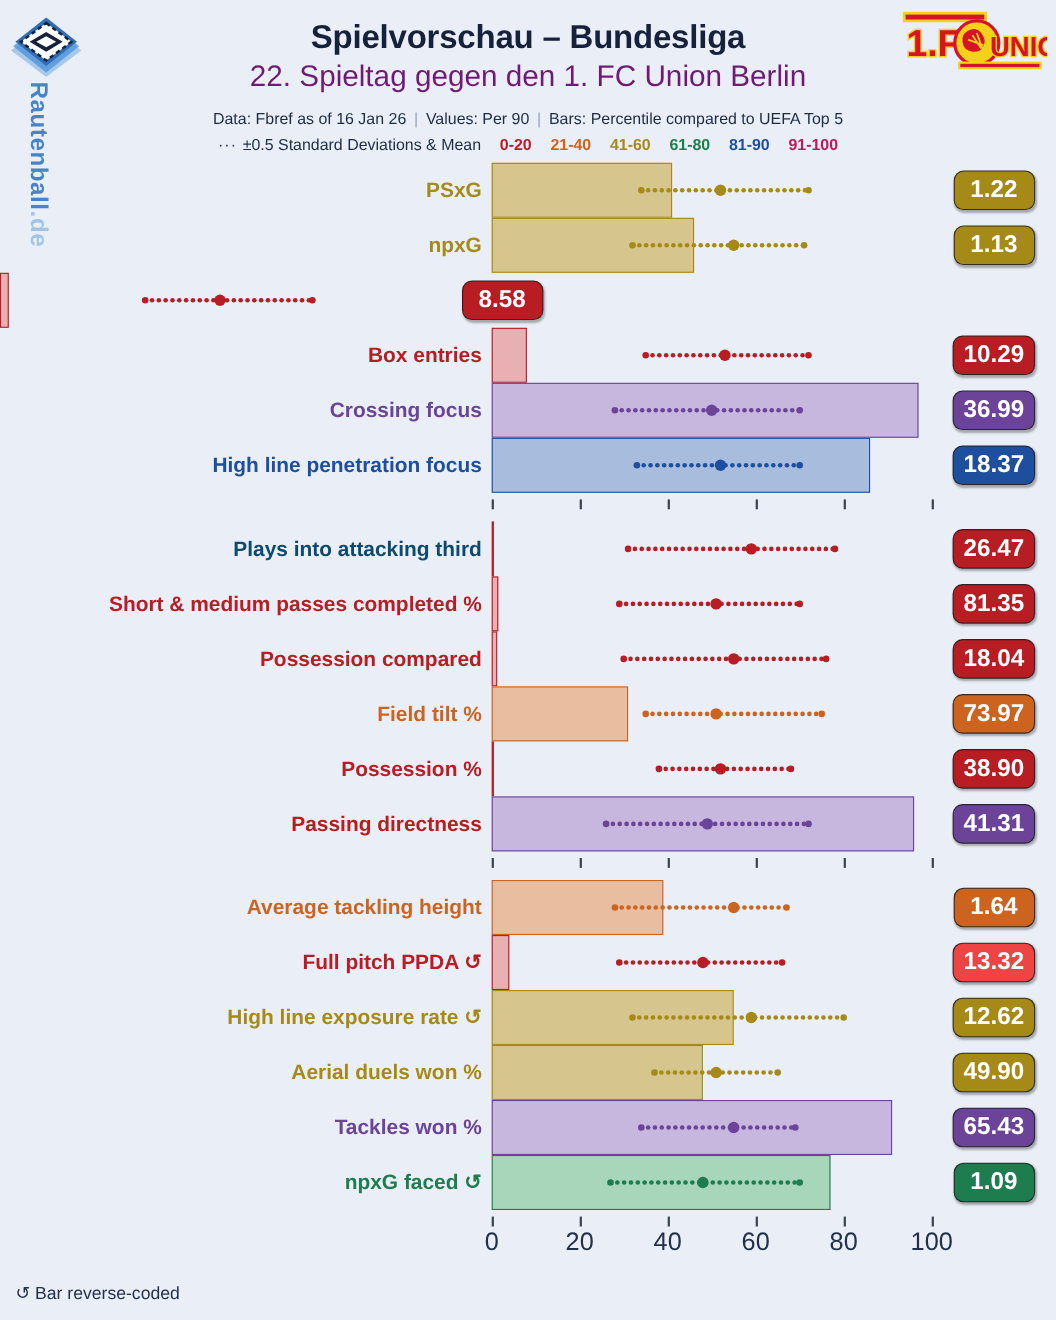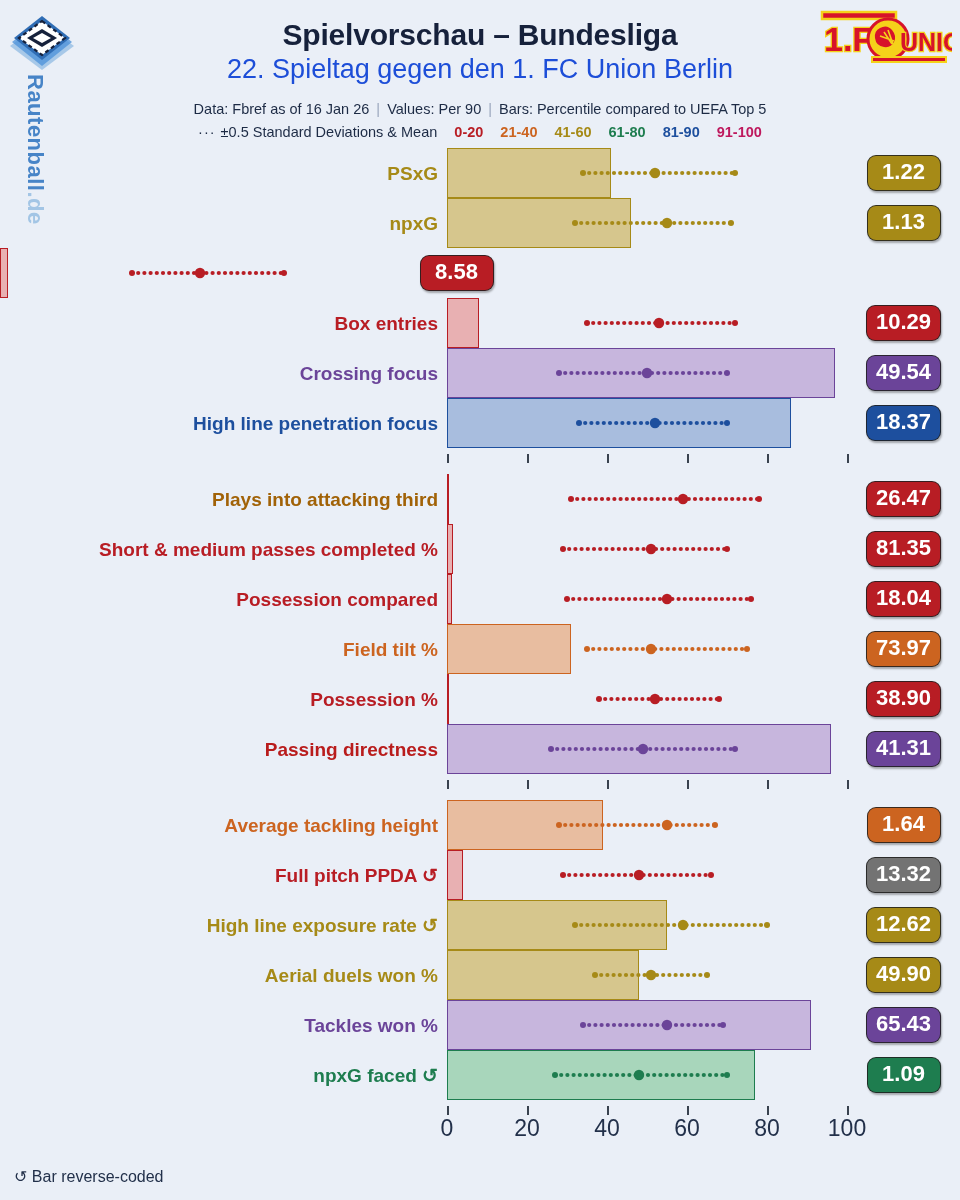"22. Spieltag gegen den 1." .subtitle { color: #1d4ed8 -> #701a75 }
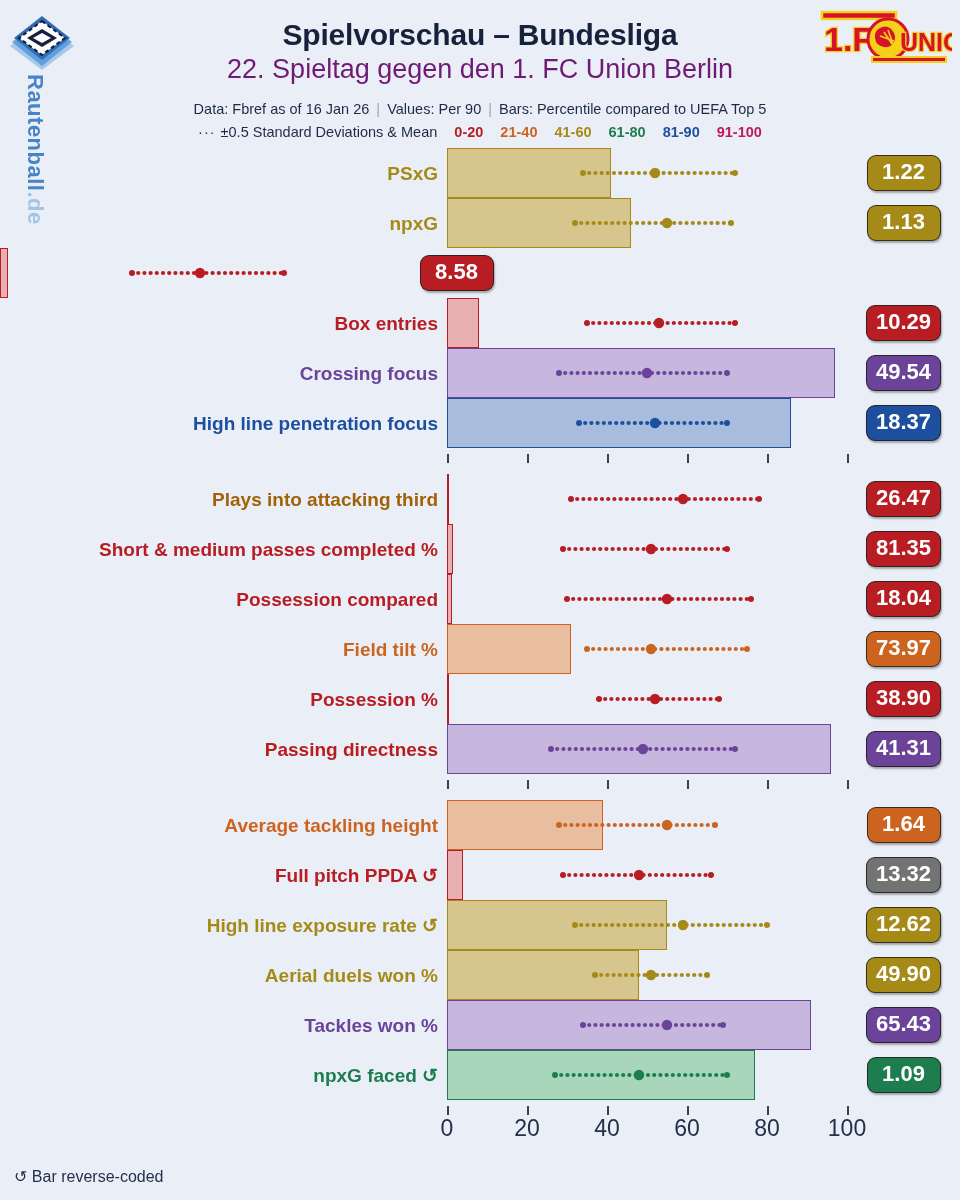"49.54" div.badge { text: 49.54 -> 36.99 }
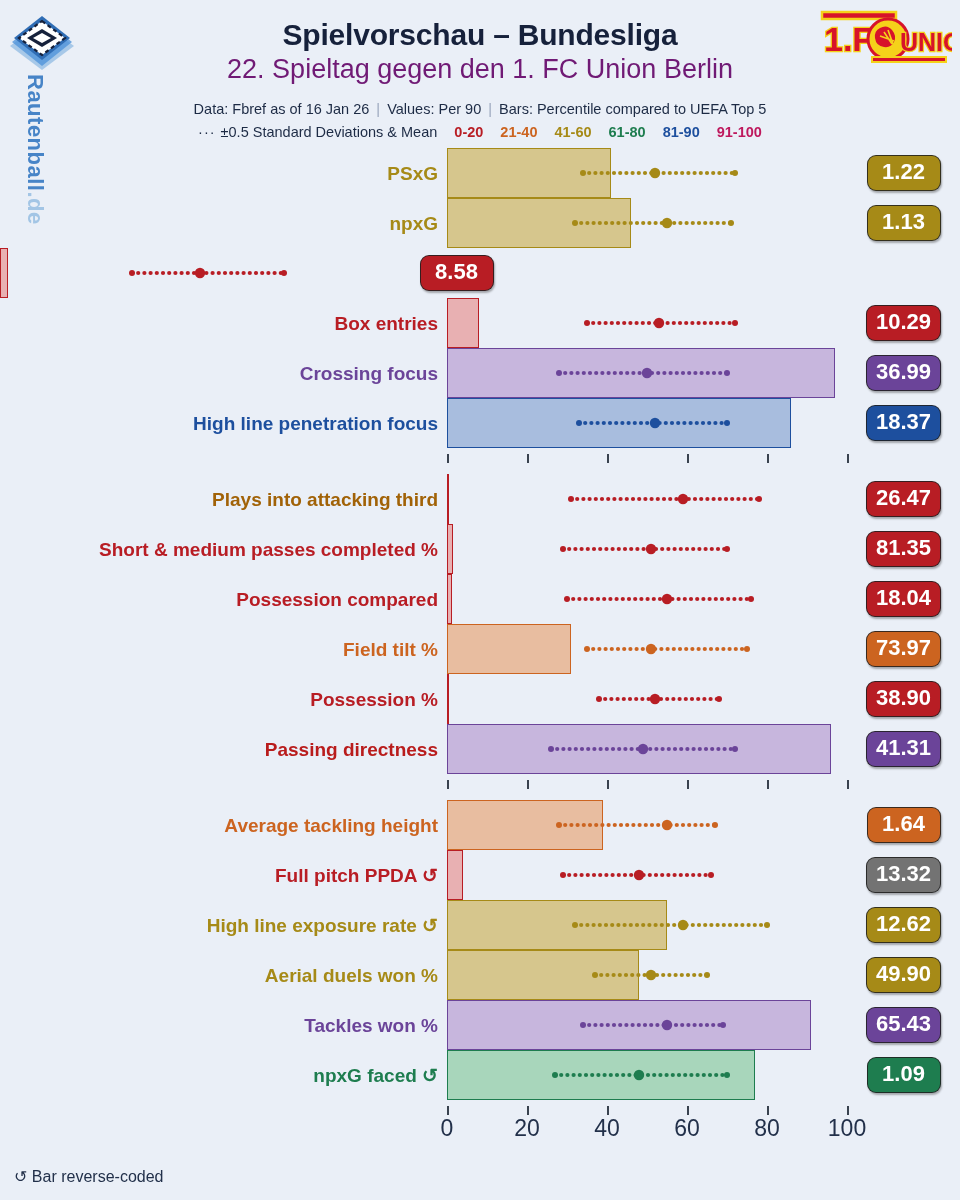"Plays into attacking third" div.rowlabel { color: #a16207 -> #0c4a6e }
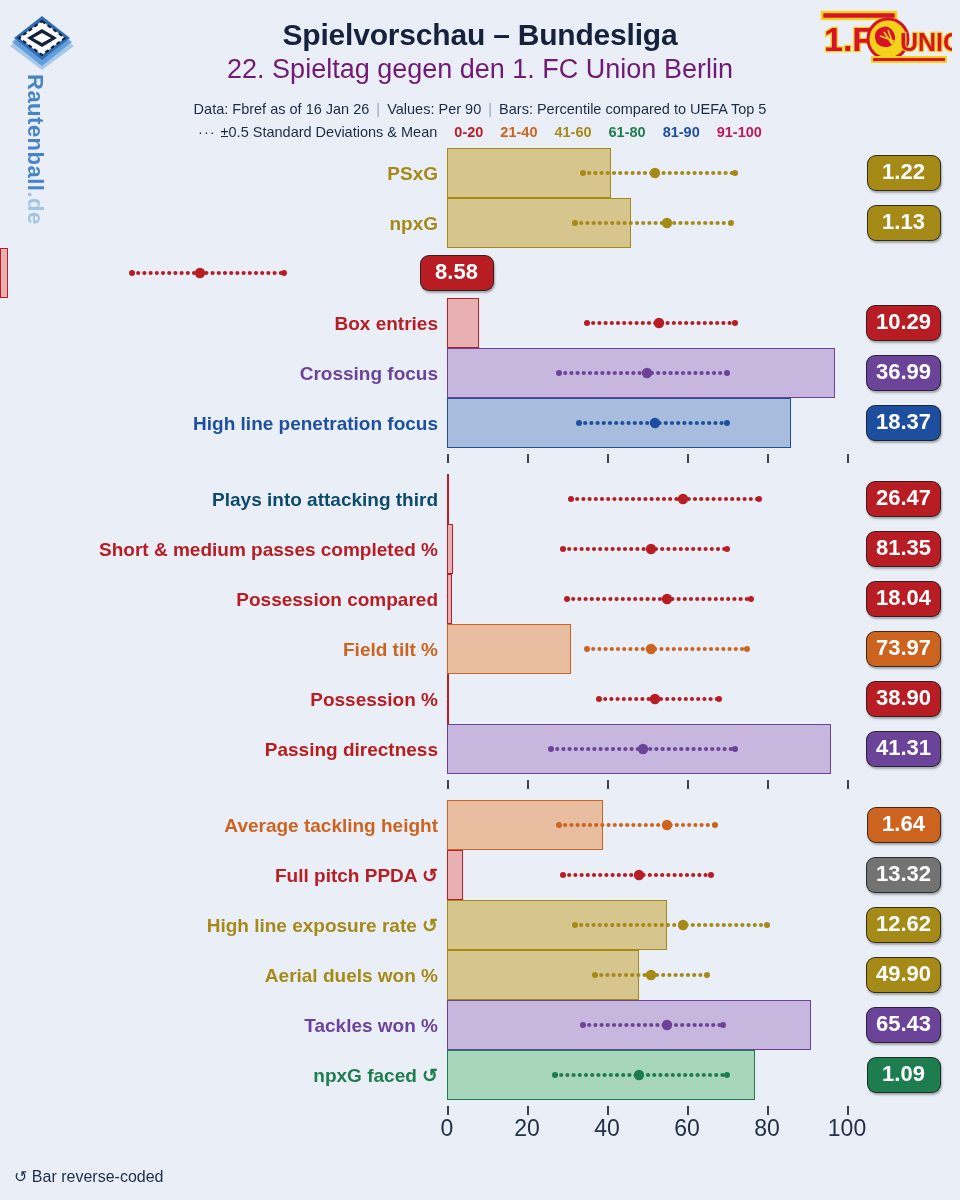"13.32" div.badge { background: #737373 -> #ef4444 }
